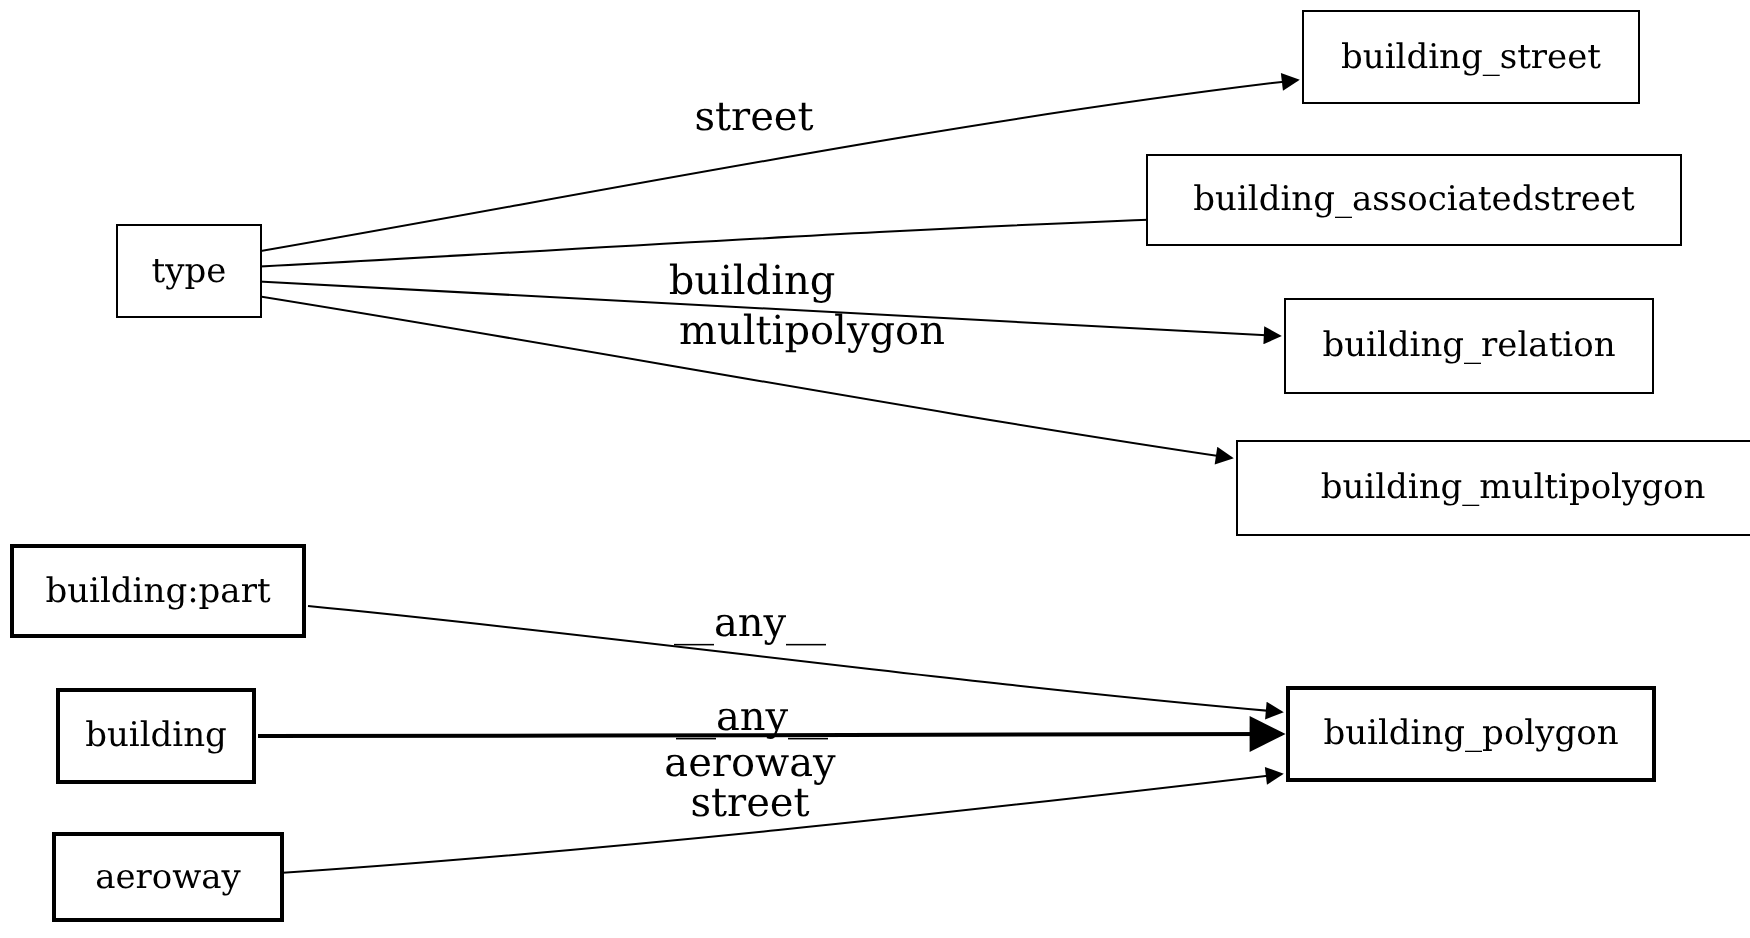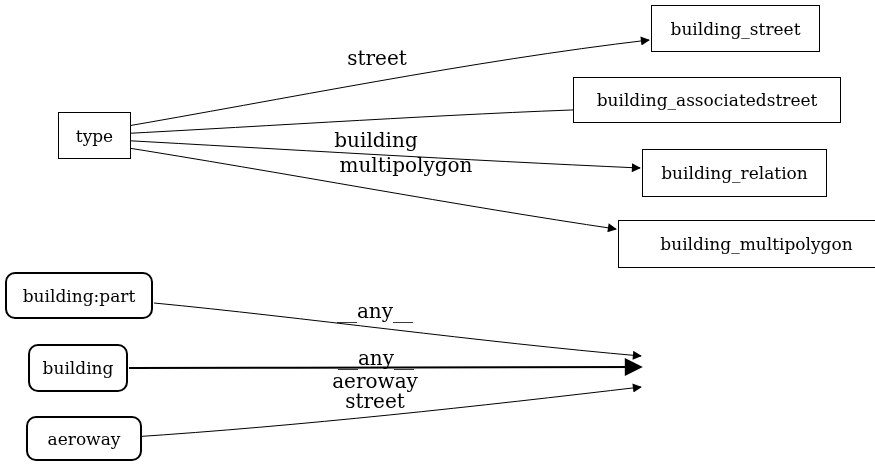"building:part" .node.heavy { border-radius: 10px -> none }
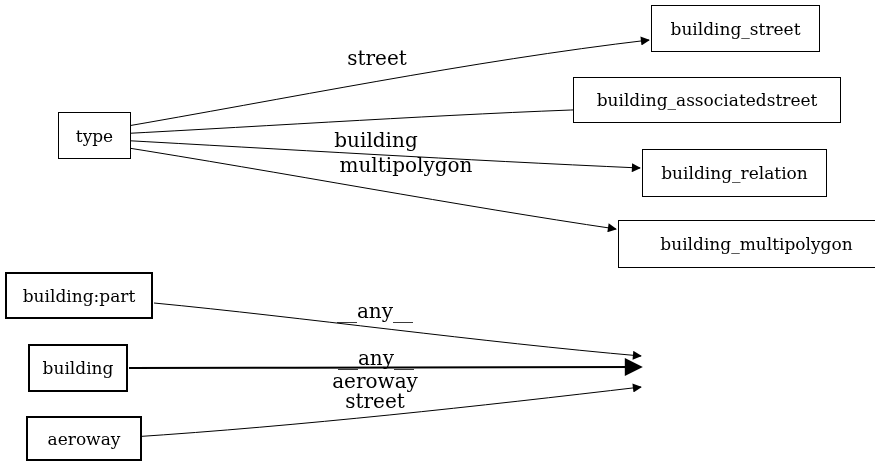"building_polygon" div.node { html: none -> <div>building_polygon</div> }
